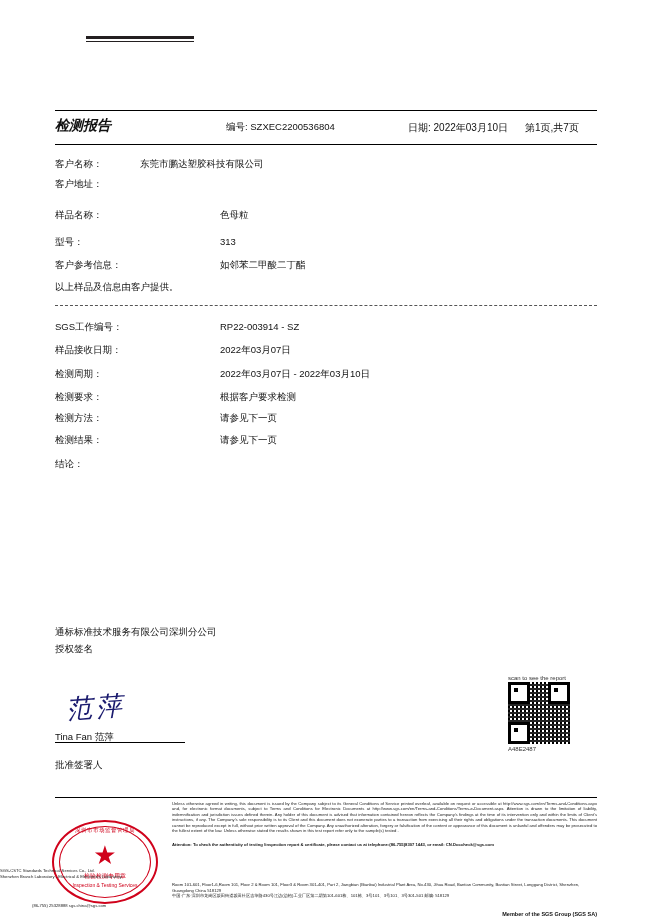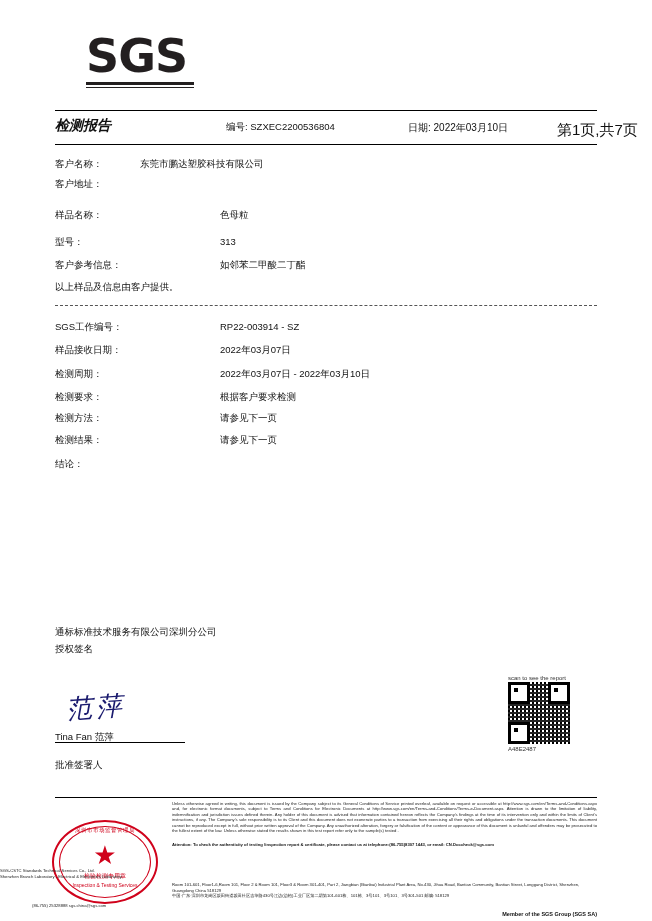"SGS" div.logo-text { html: <div>SGS</div> -> none }
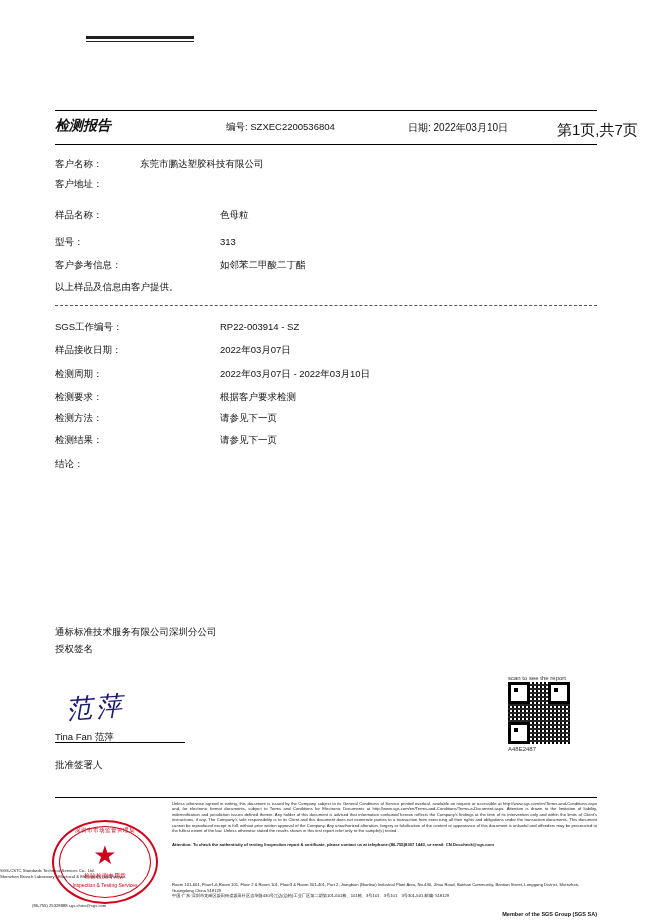"第1页,共7页" .hdr-page { font-size: 15px -> 10px; margin-left: 32px -> none }
